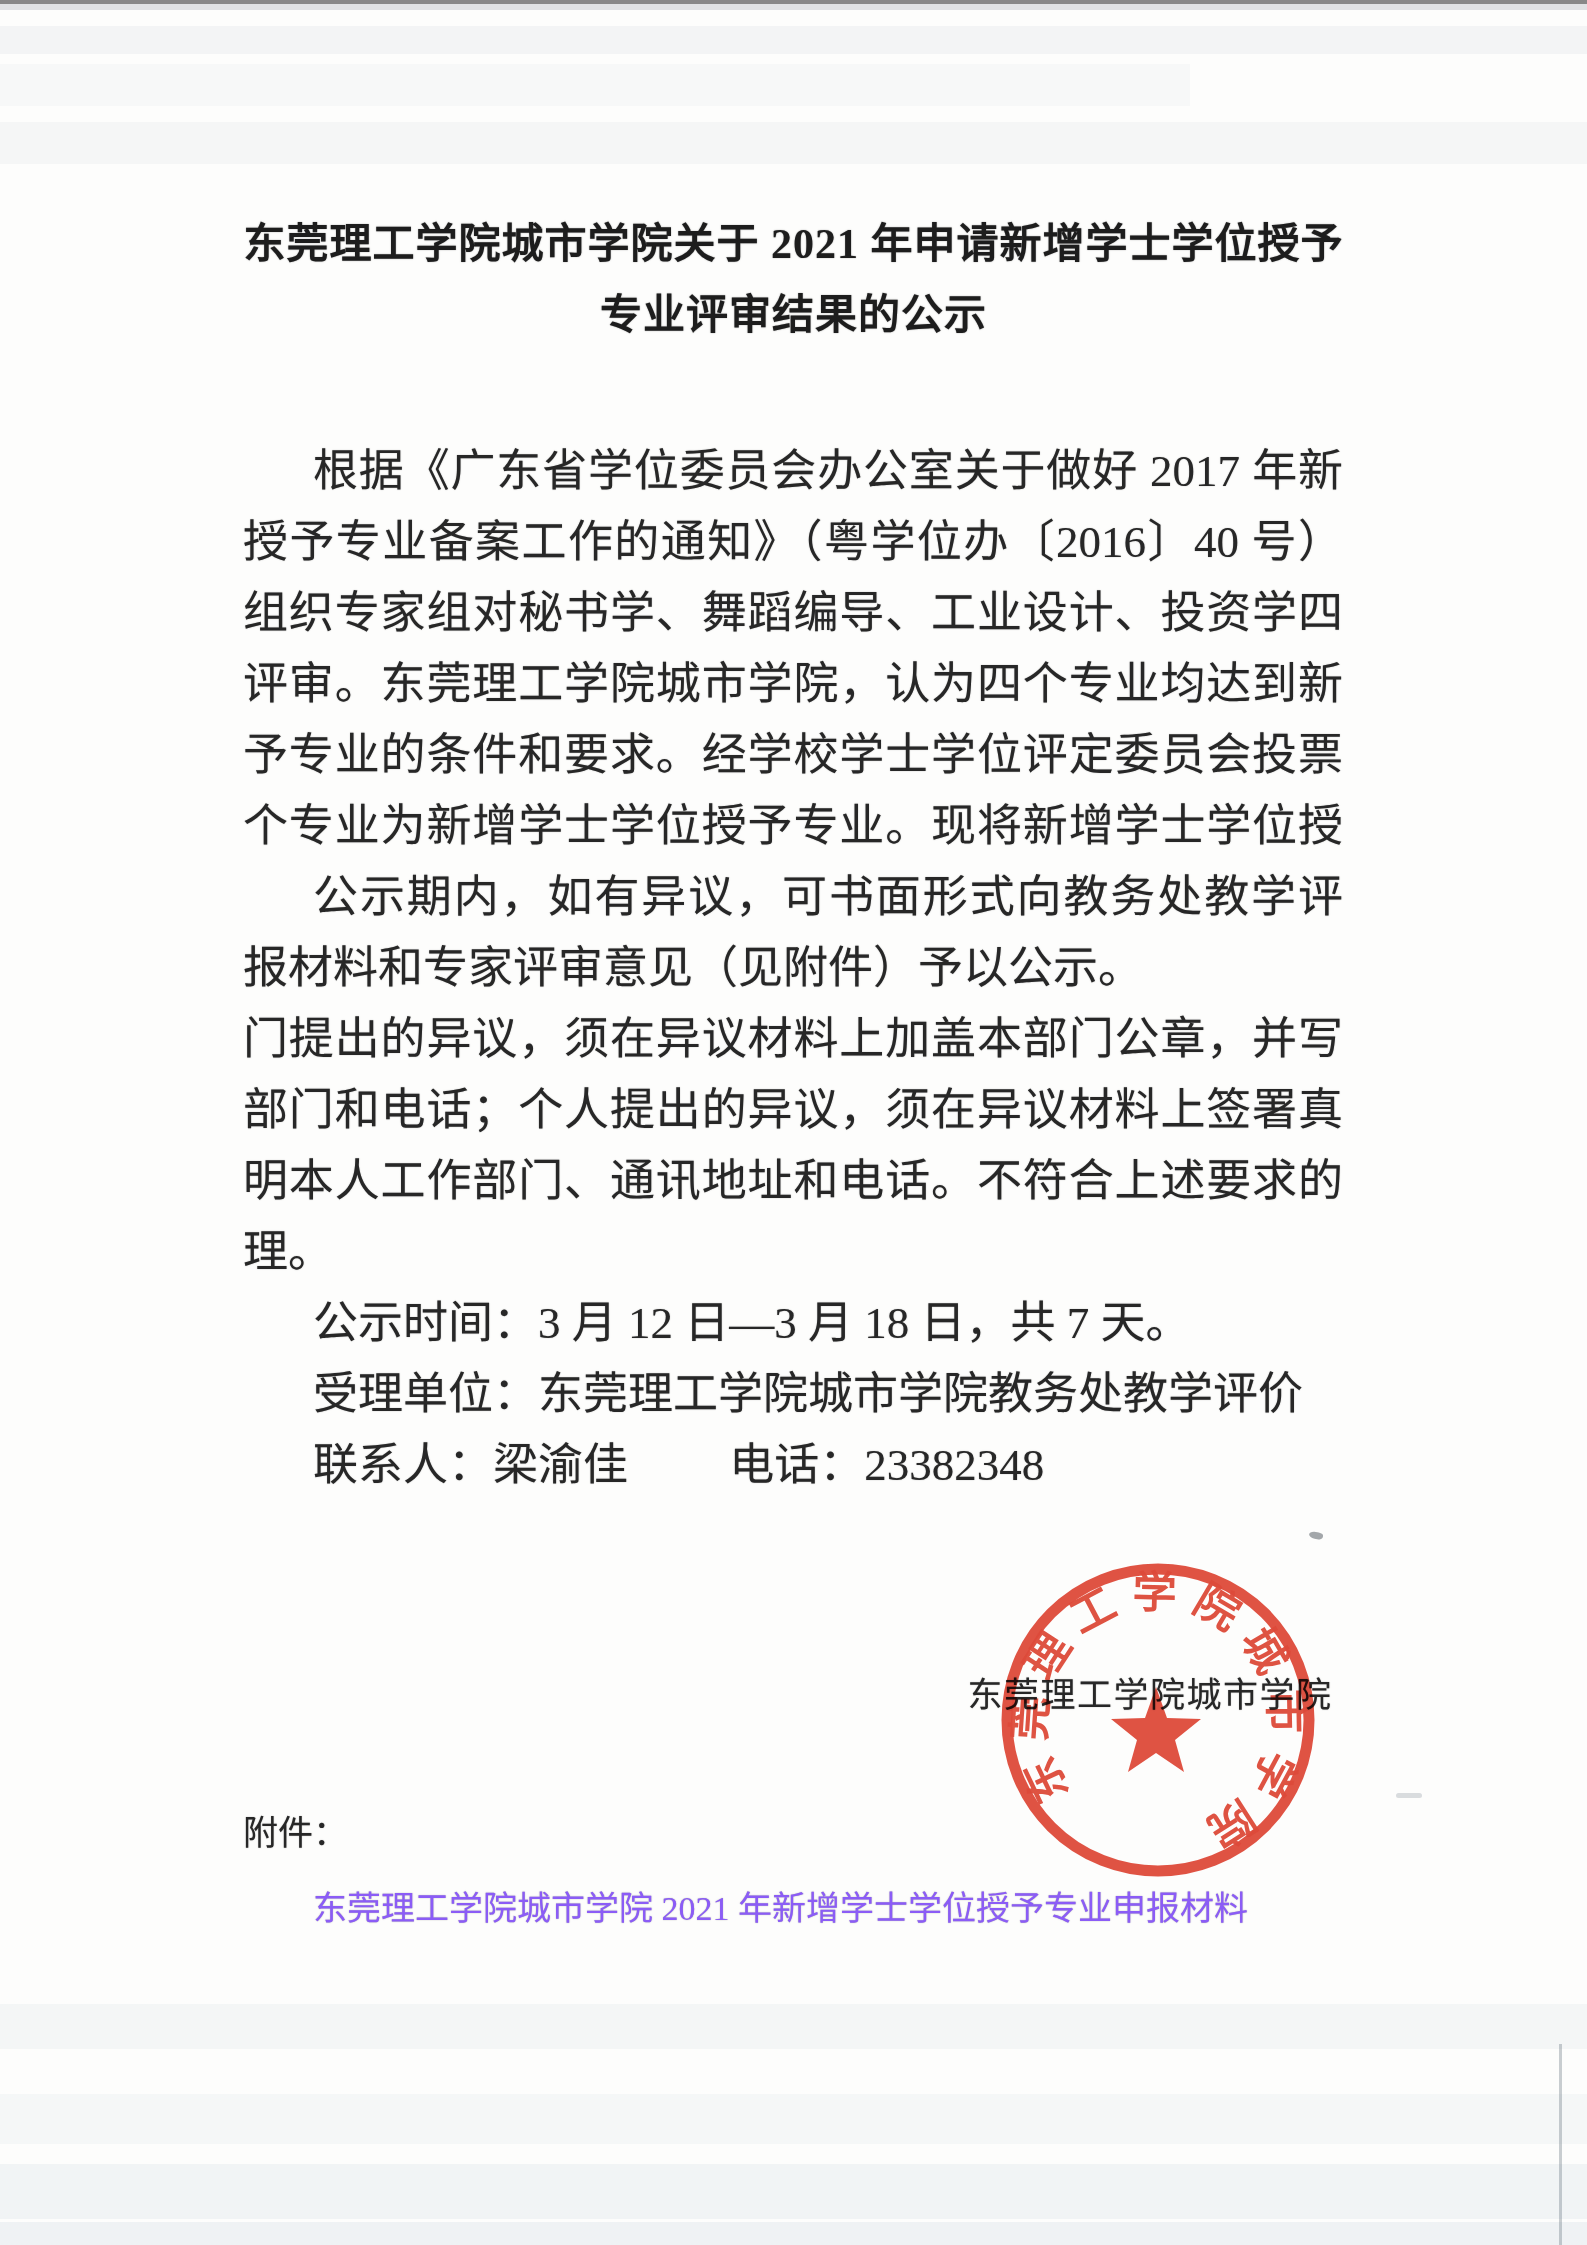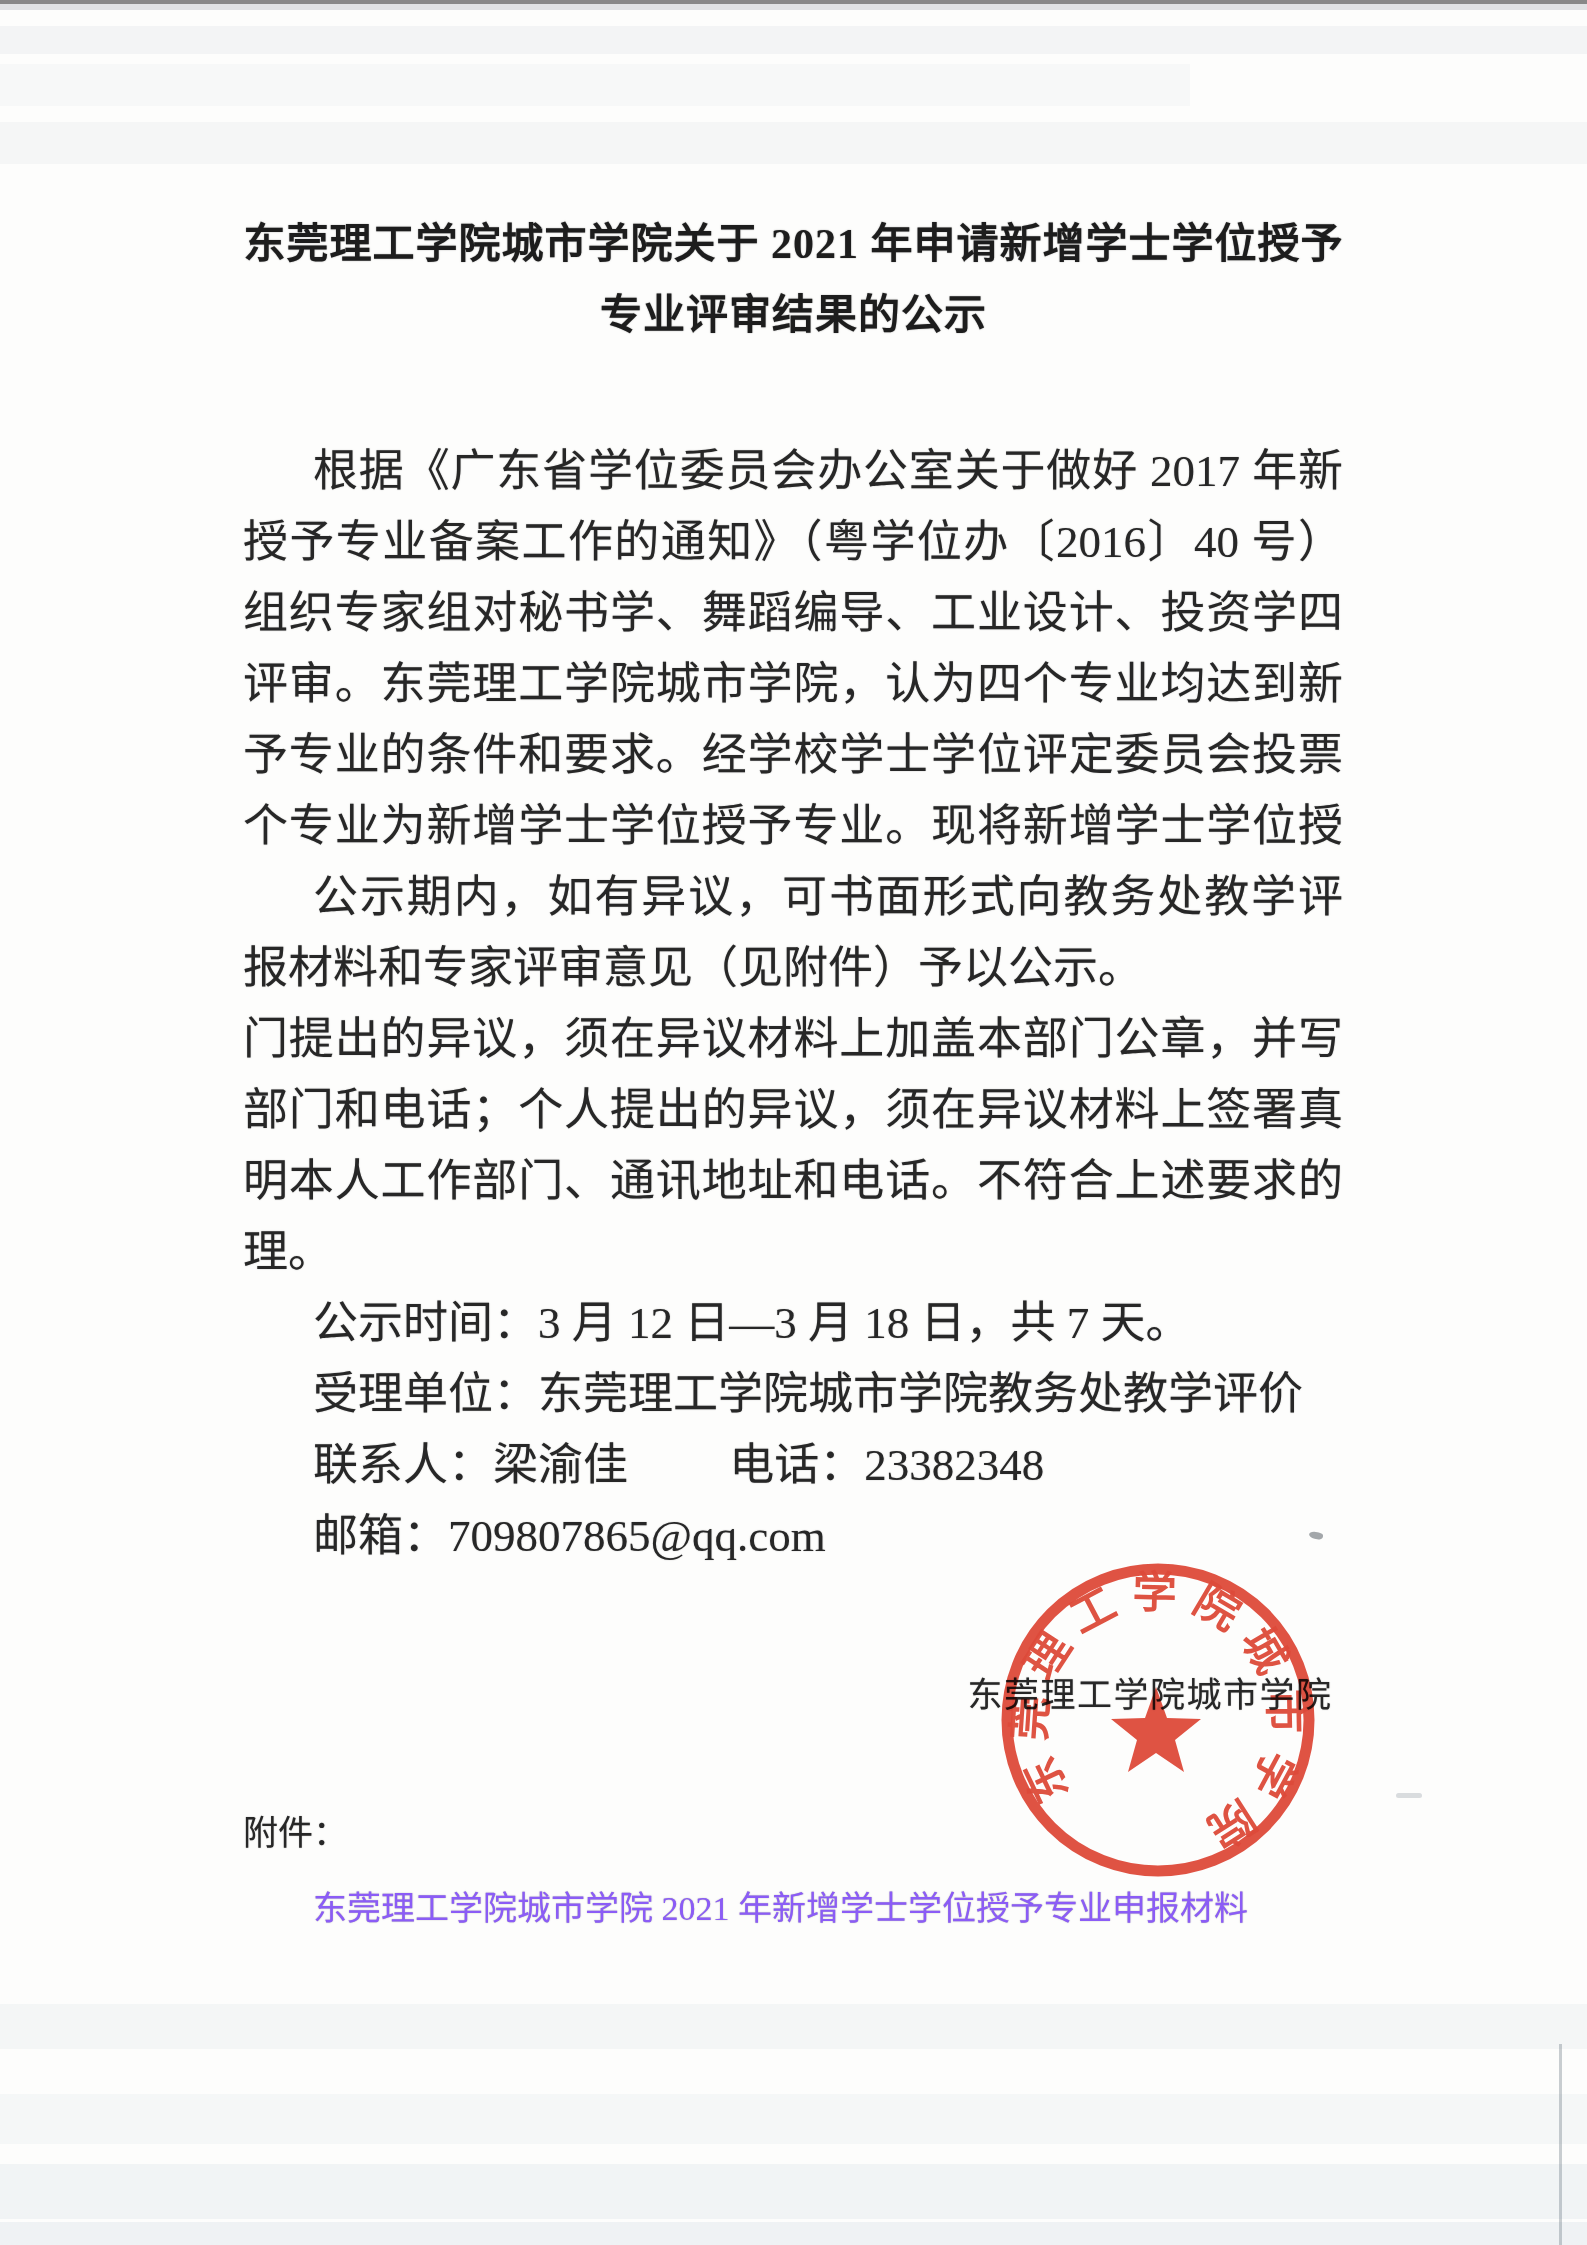"邮箱：709807865@qq.com" div.line { html: <div>邮箱：709807865@qq.com</div> -> none }
